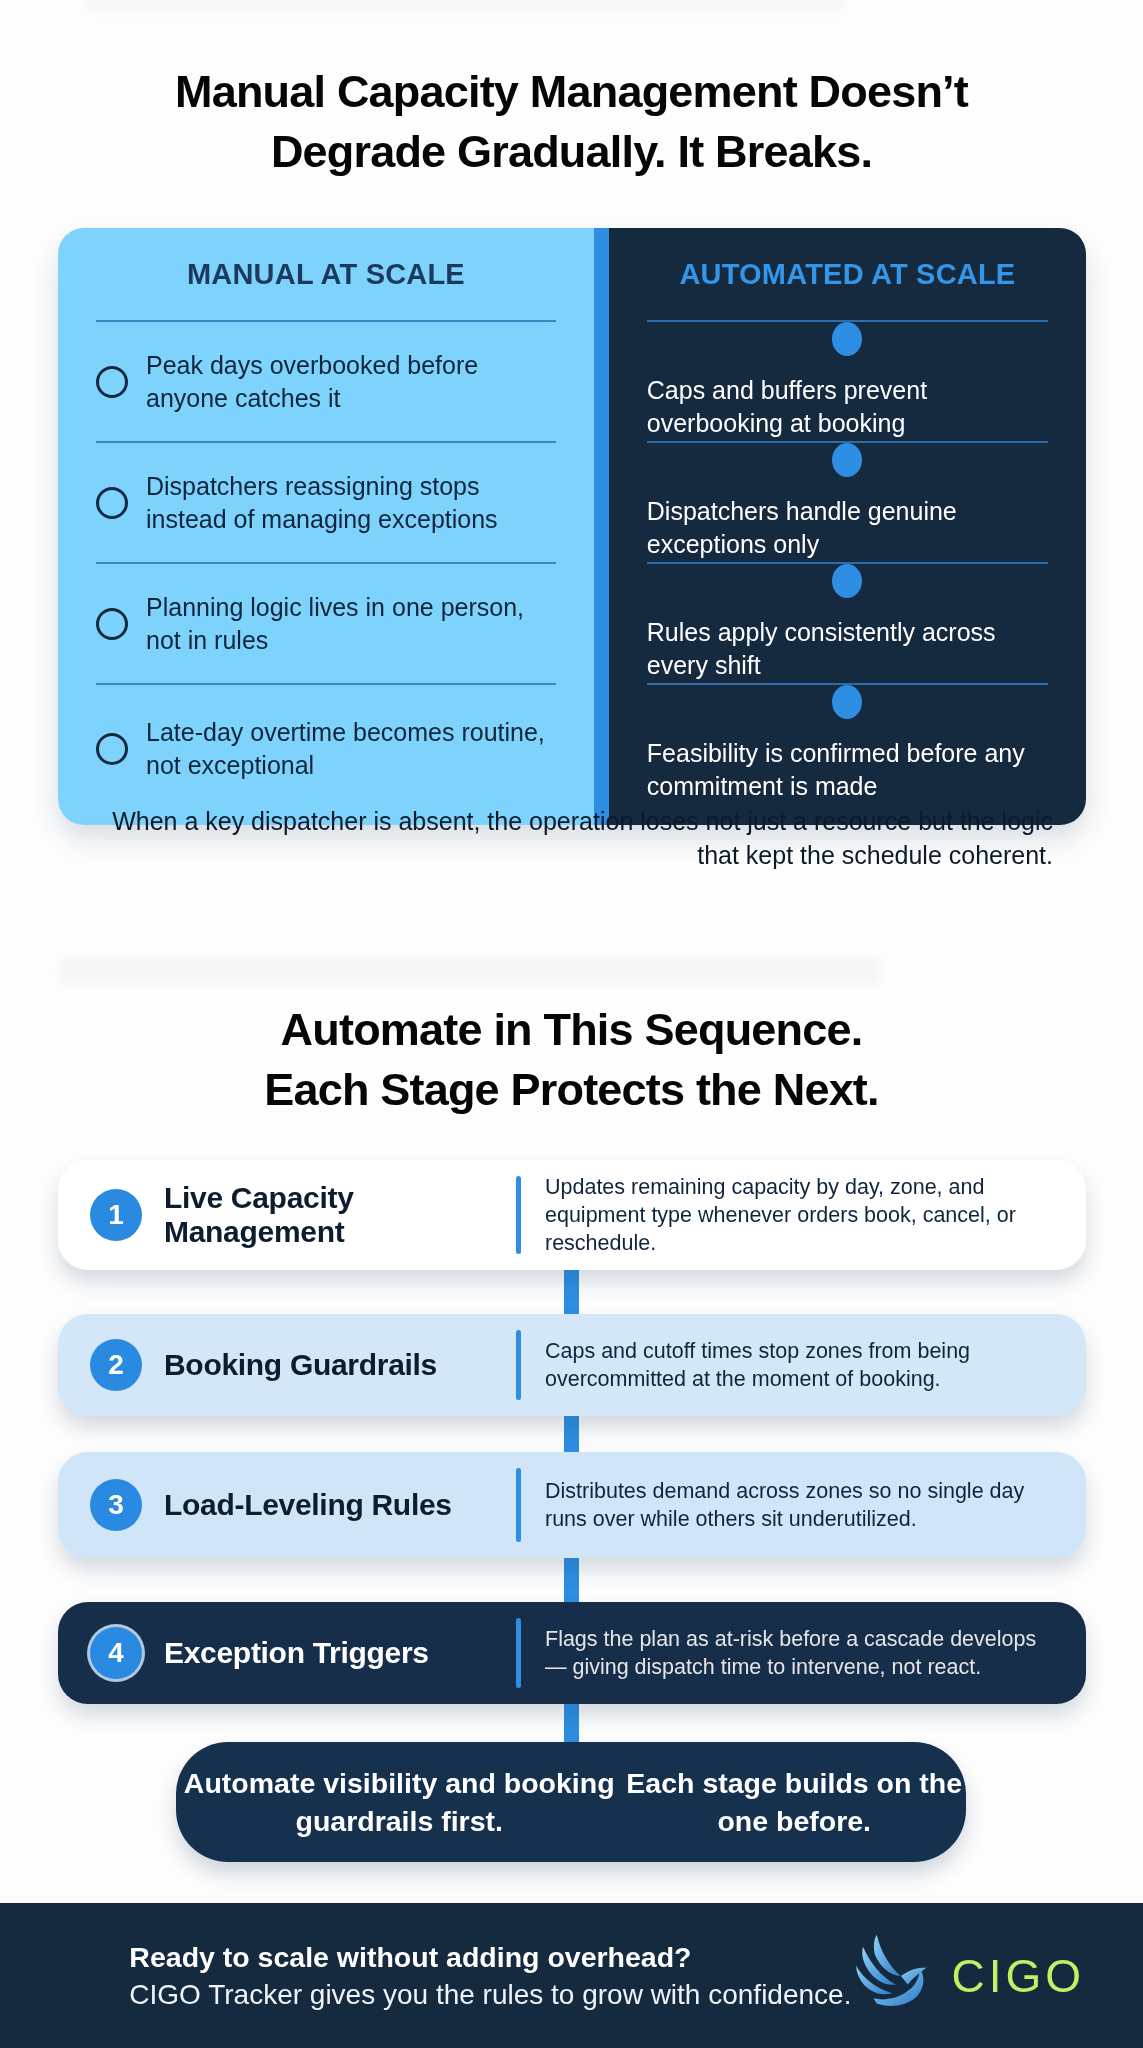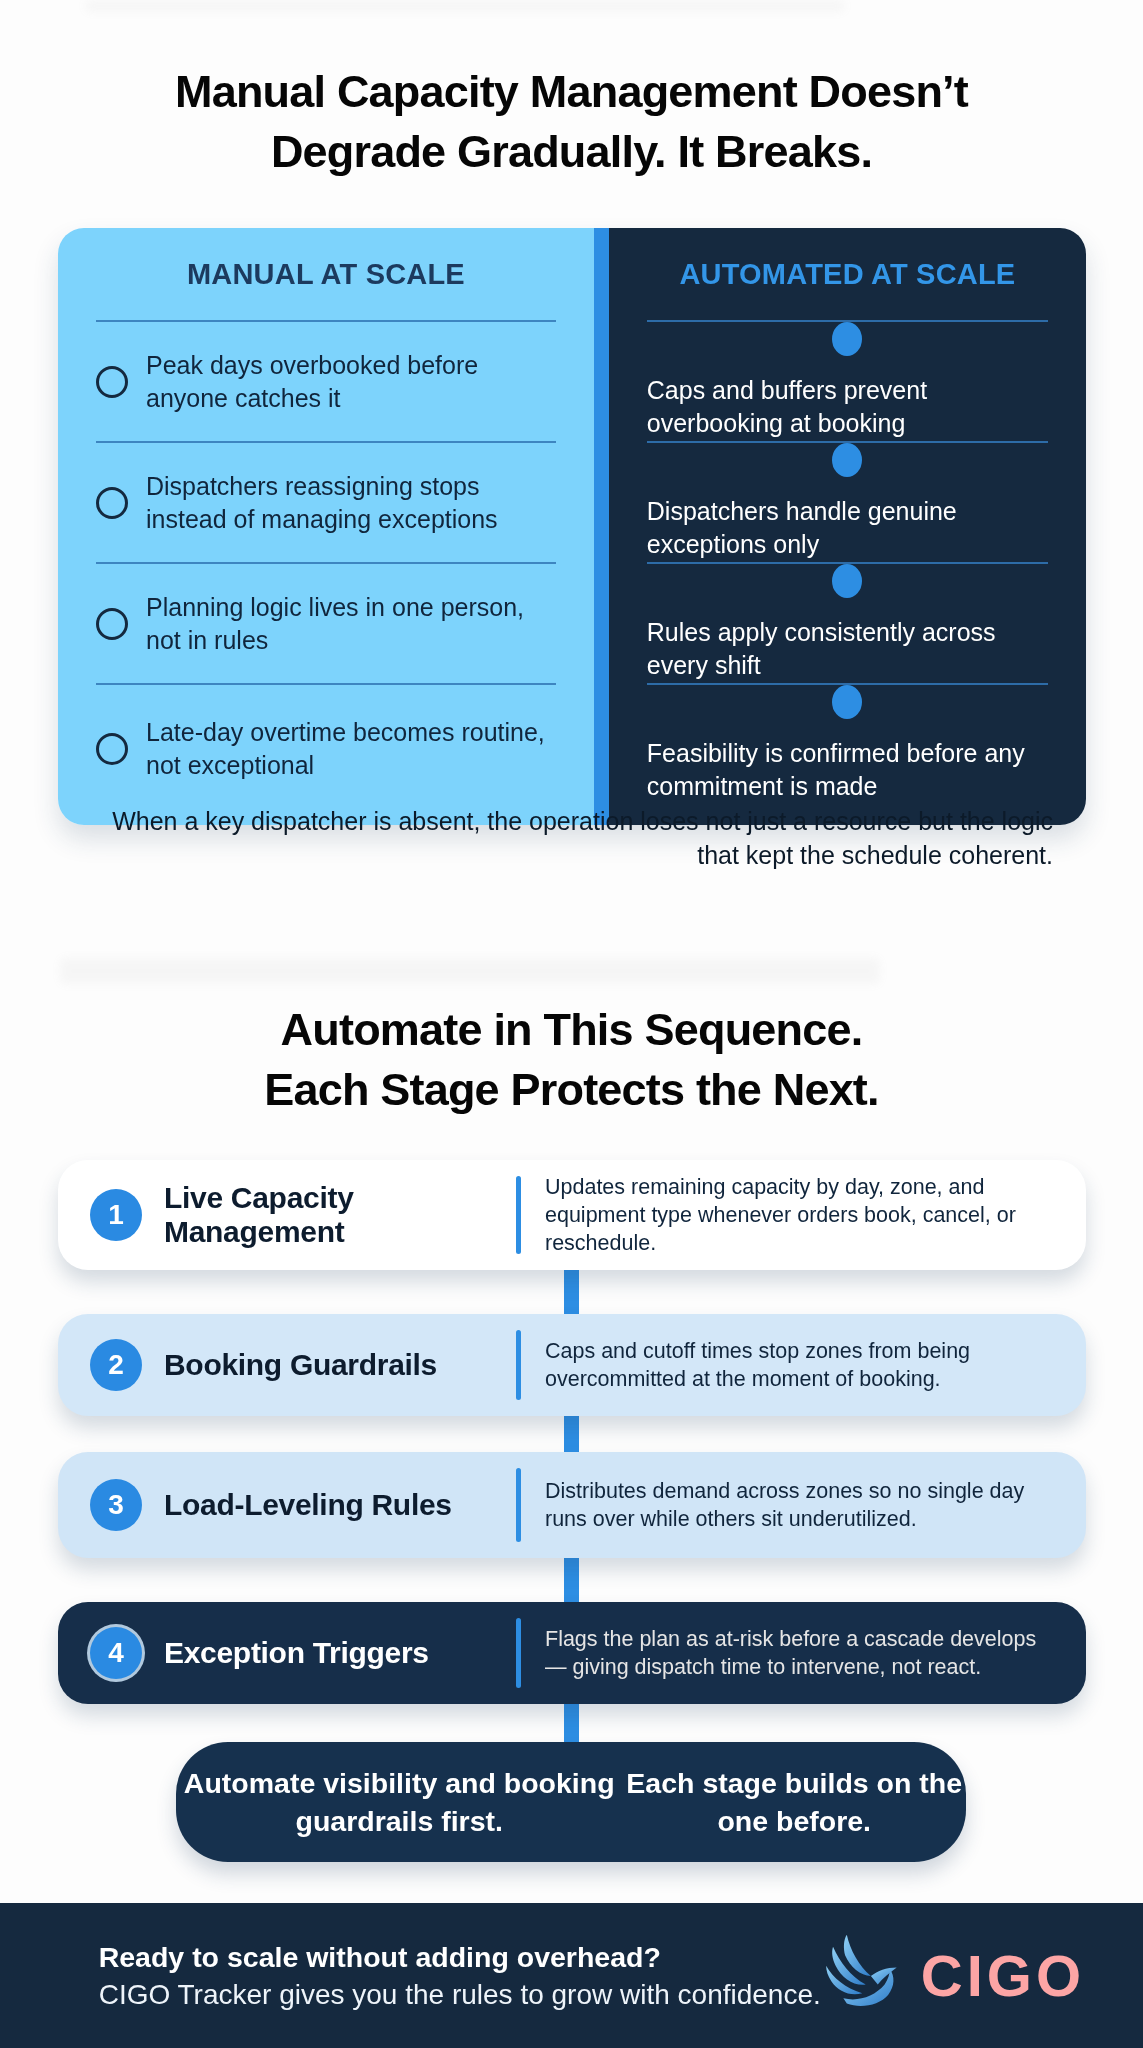"CIGO" .brand-word { color: #fca5a5 -> #bef264; font-size: 58px -> 46px; font-weight: 700 -> 400 }
